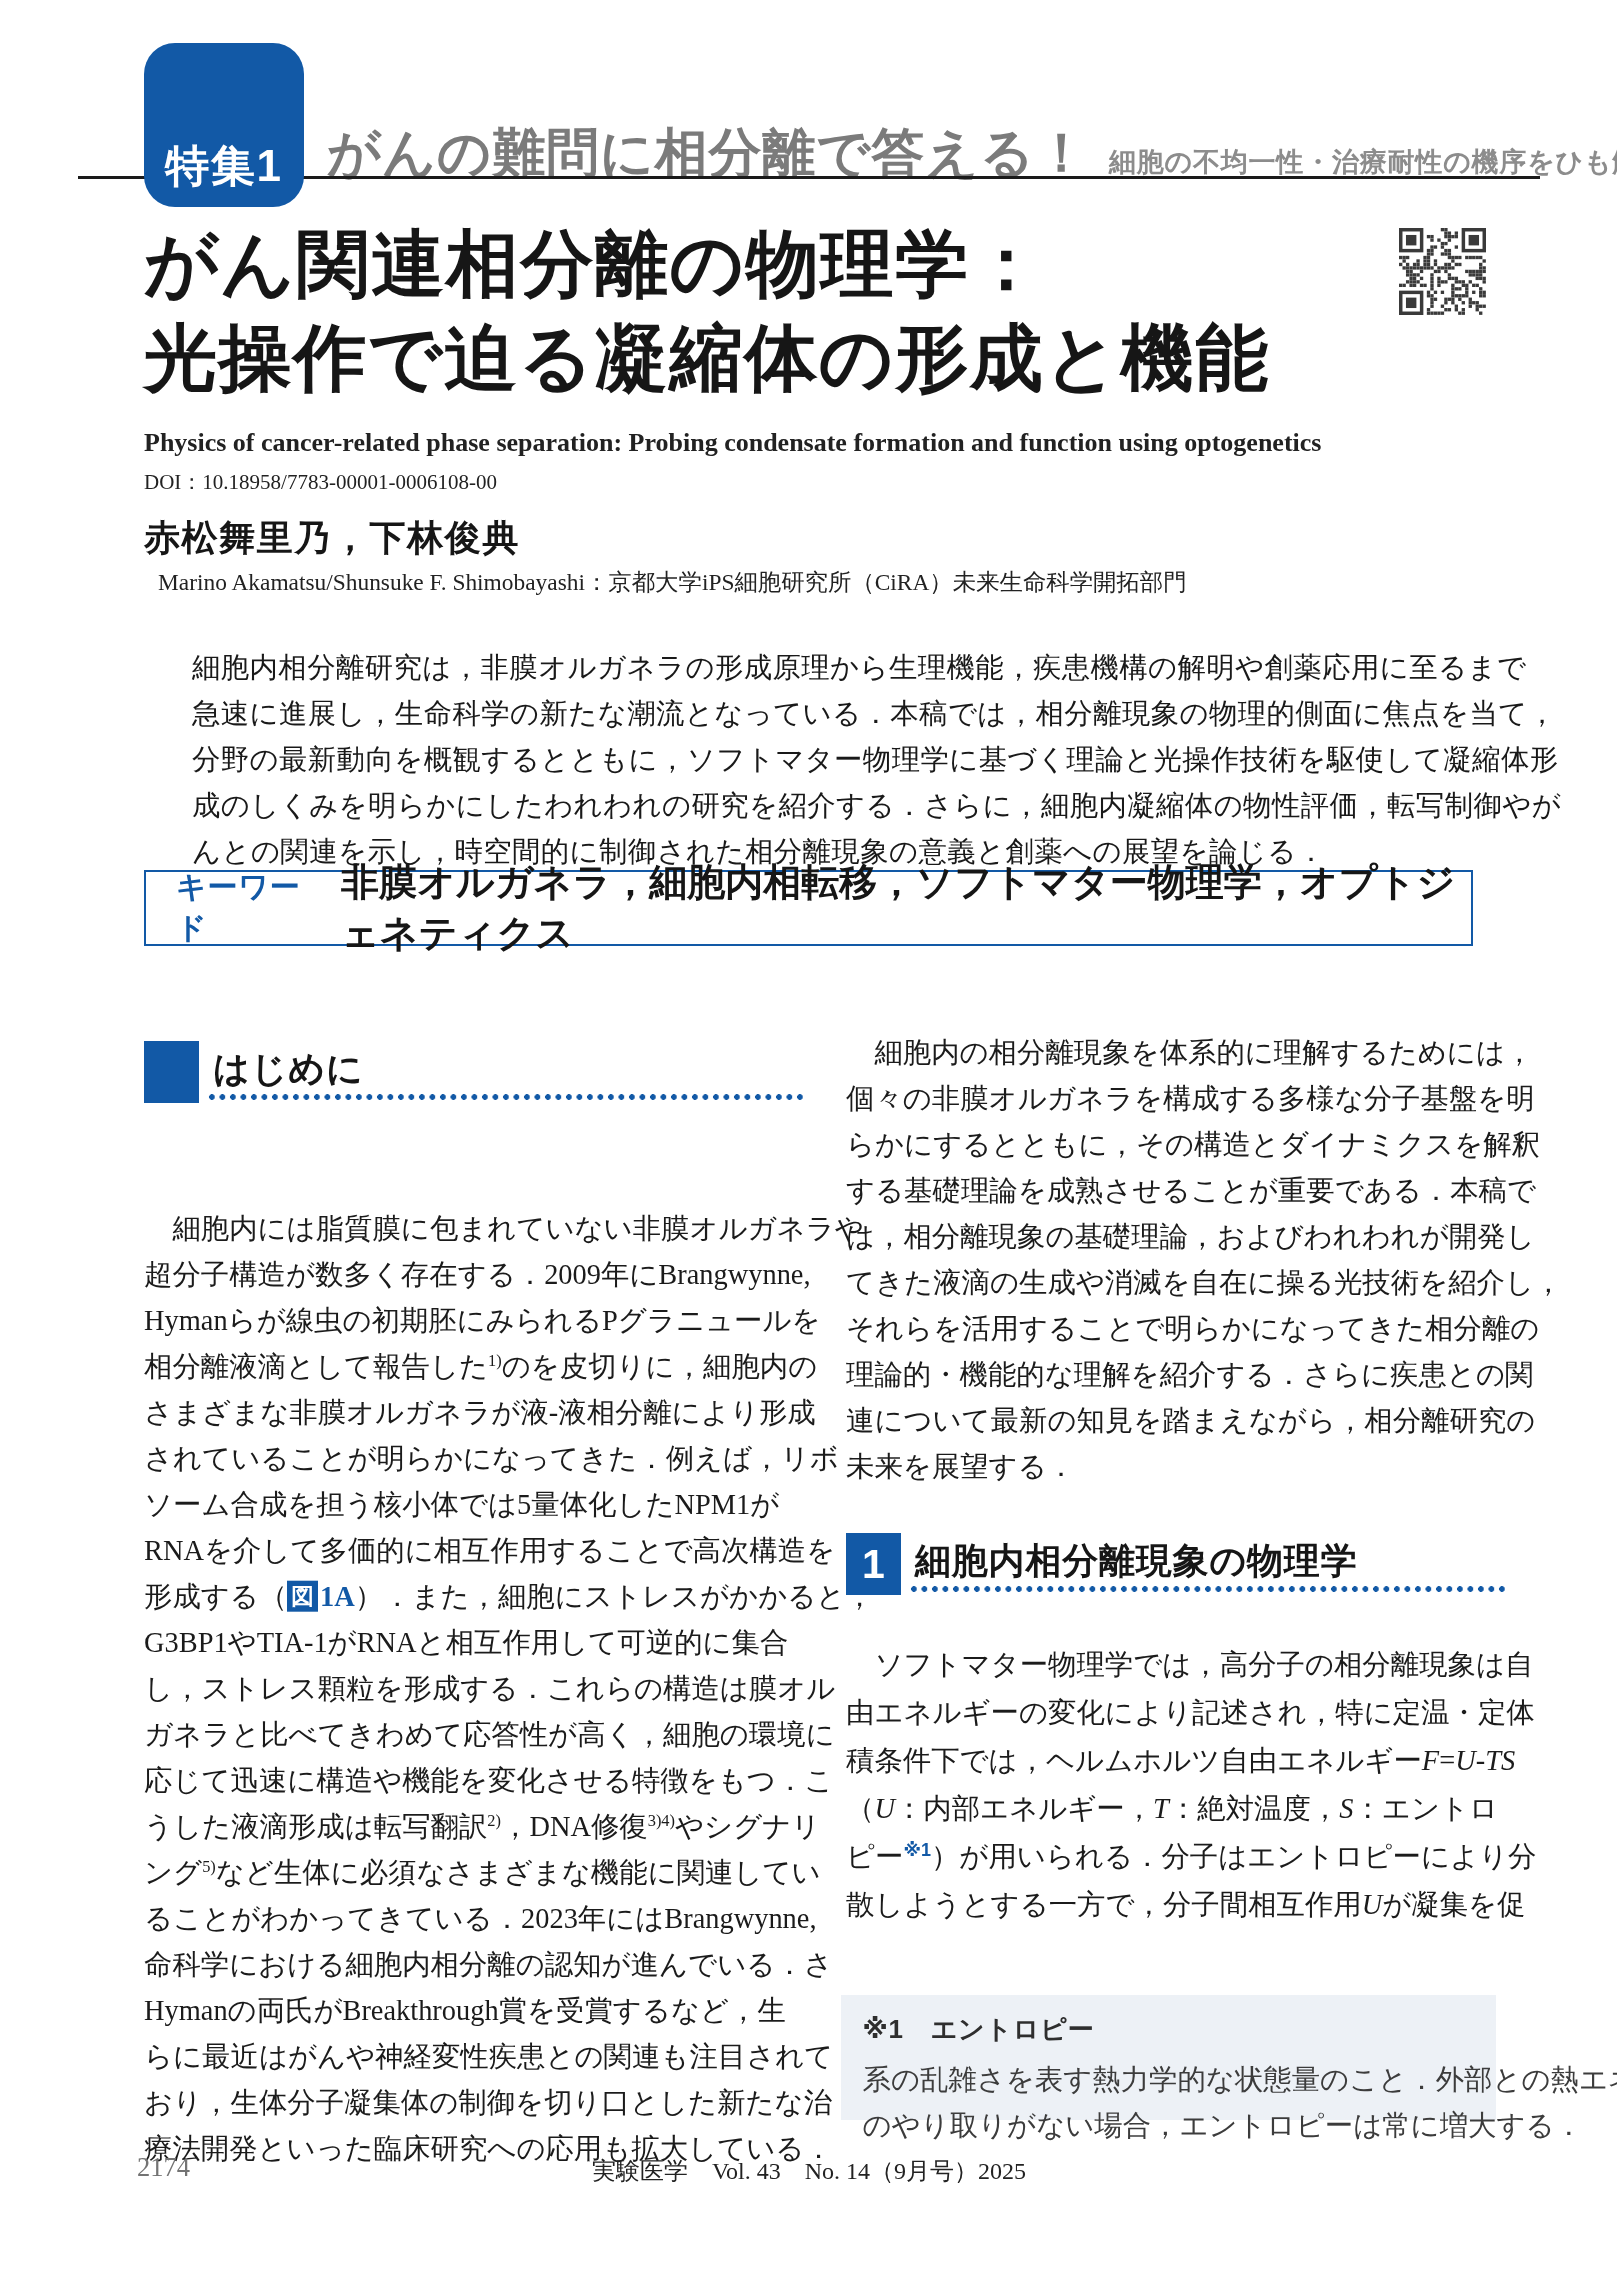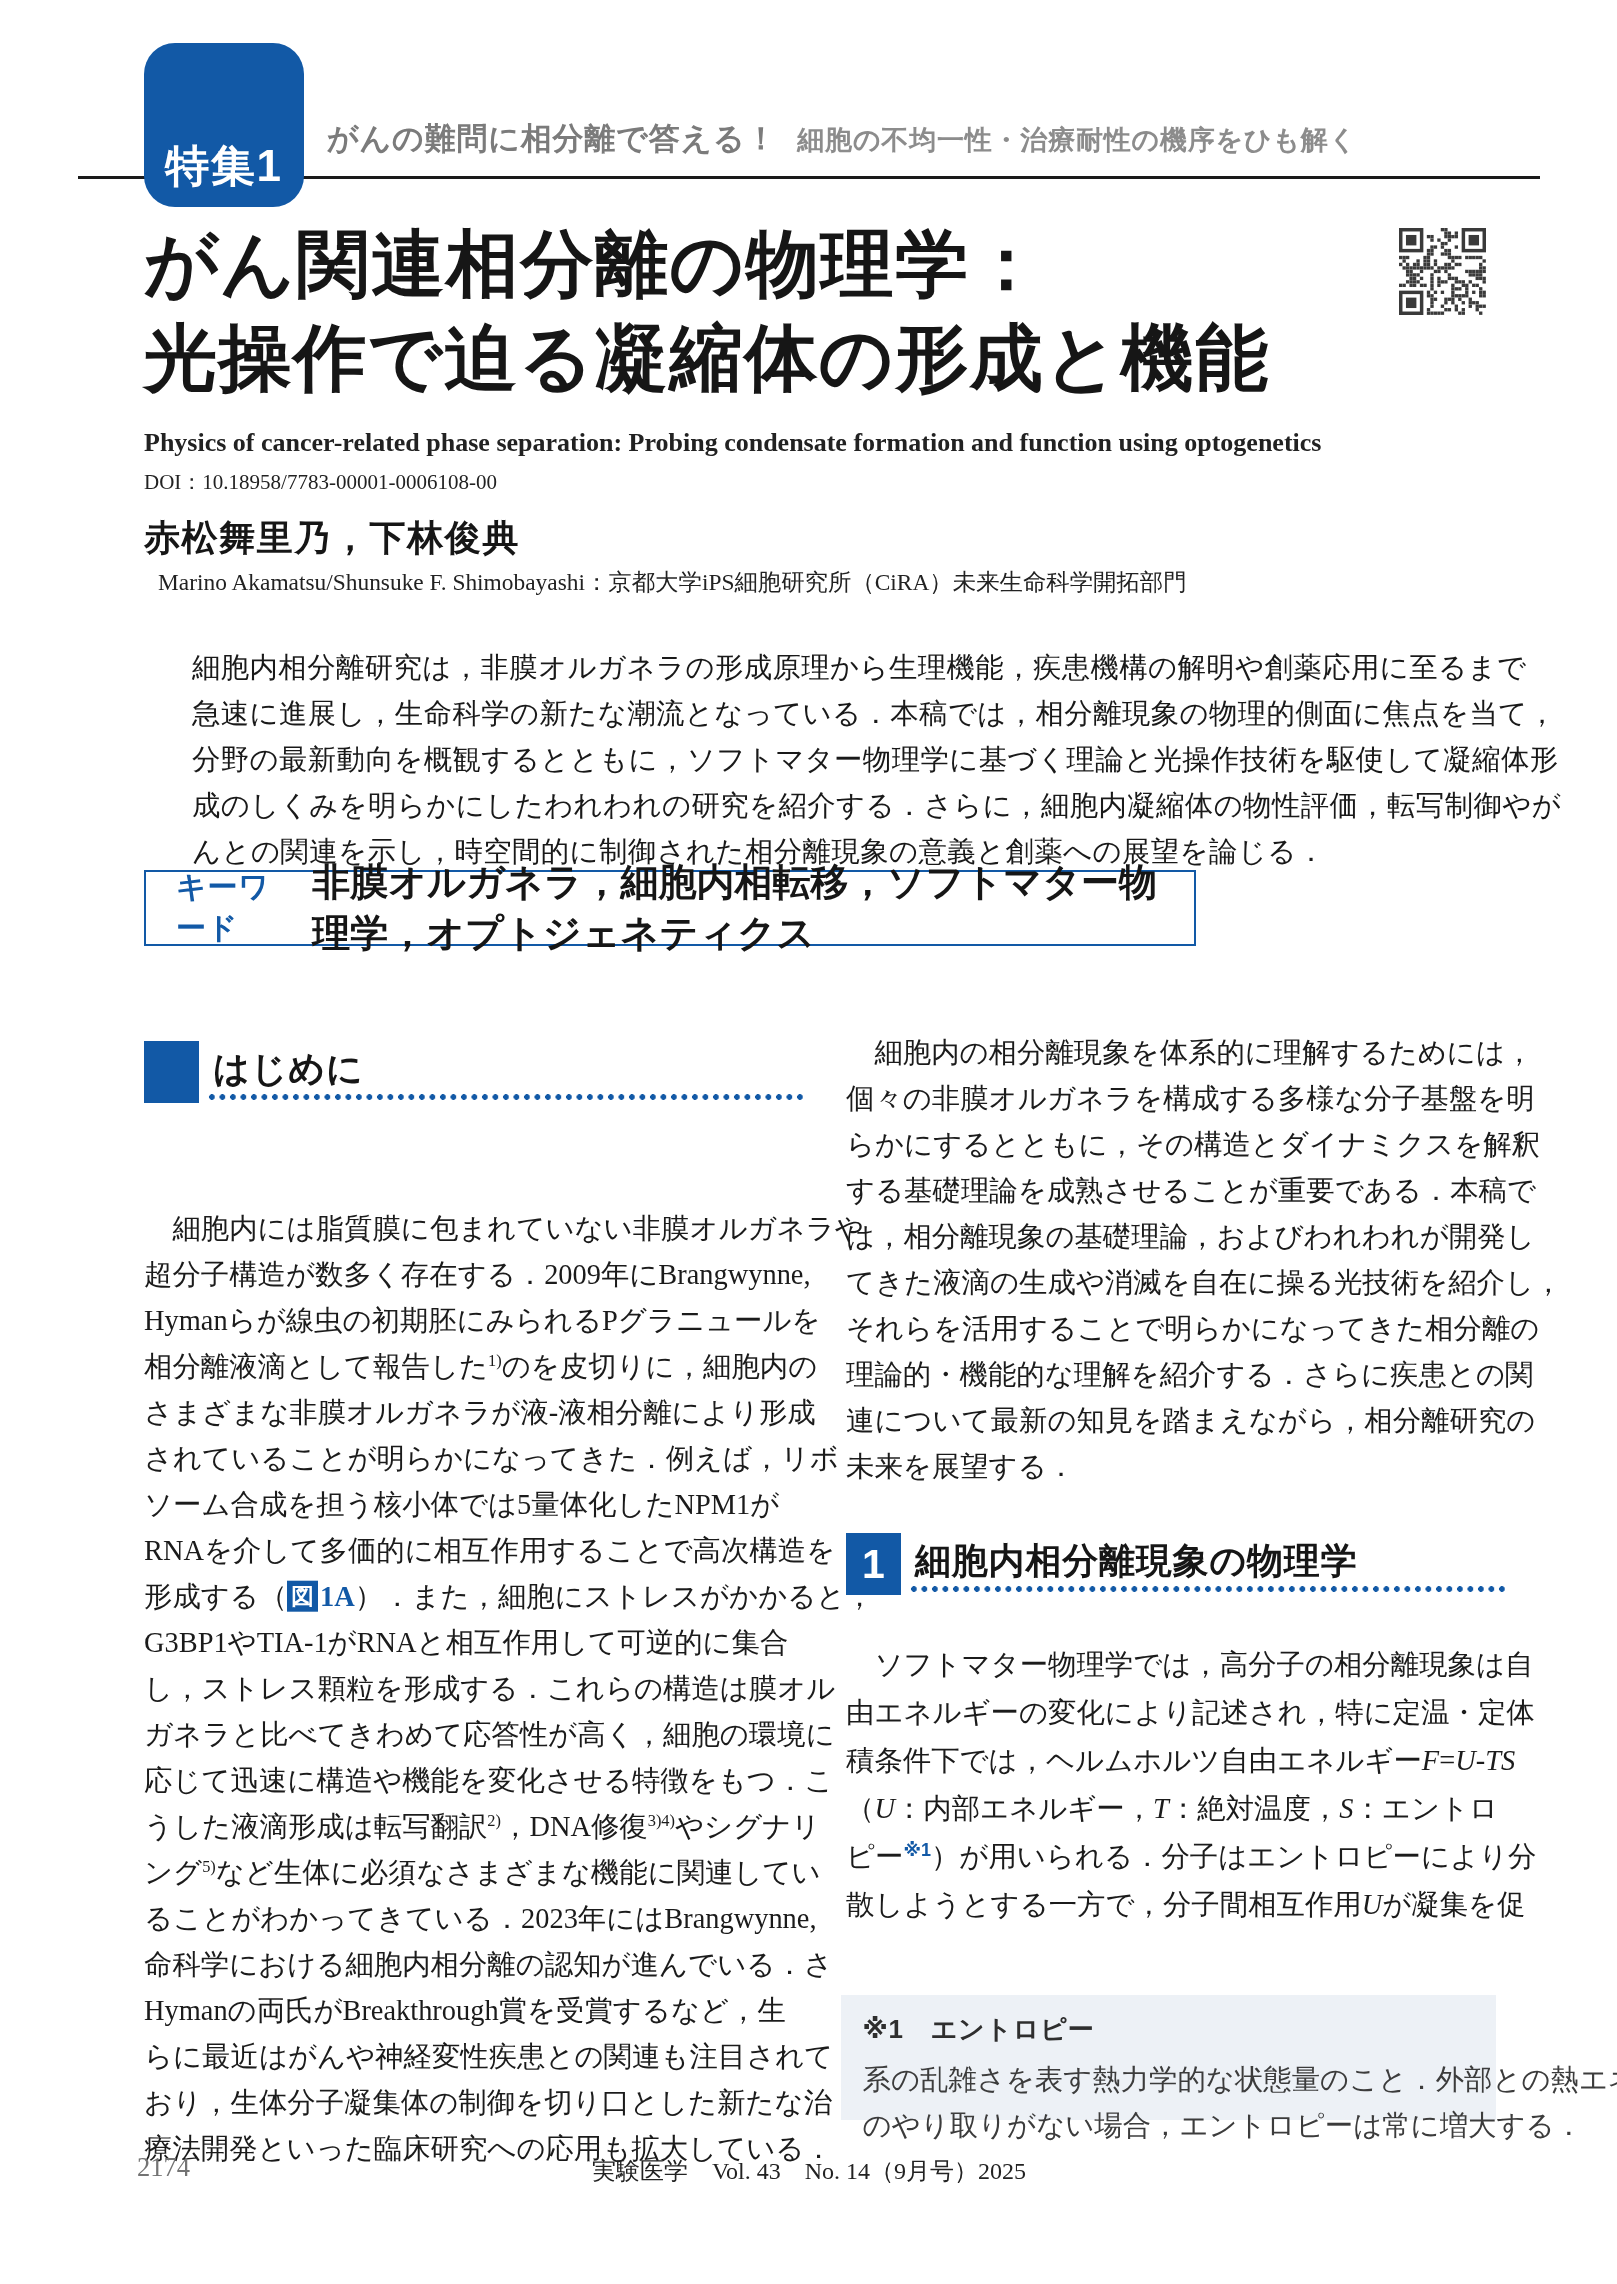"がんの難問に相分離で答える！" .header-main { font-size: 31px -> 53px }
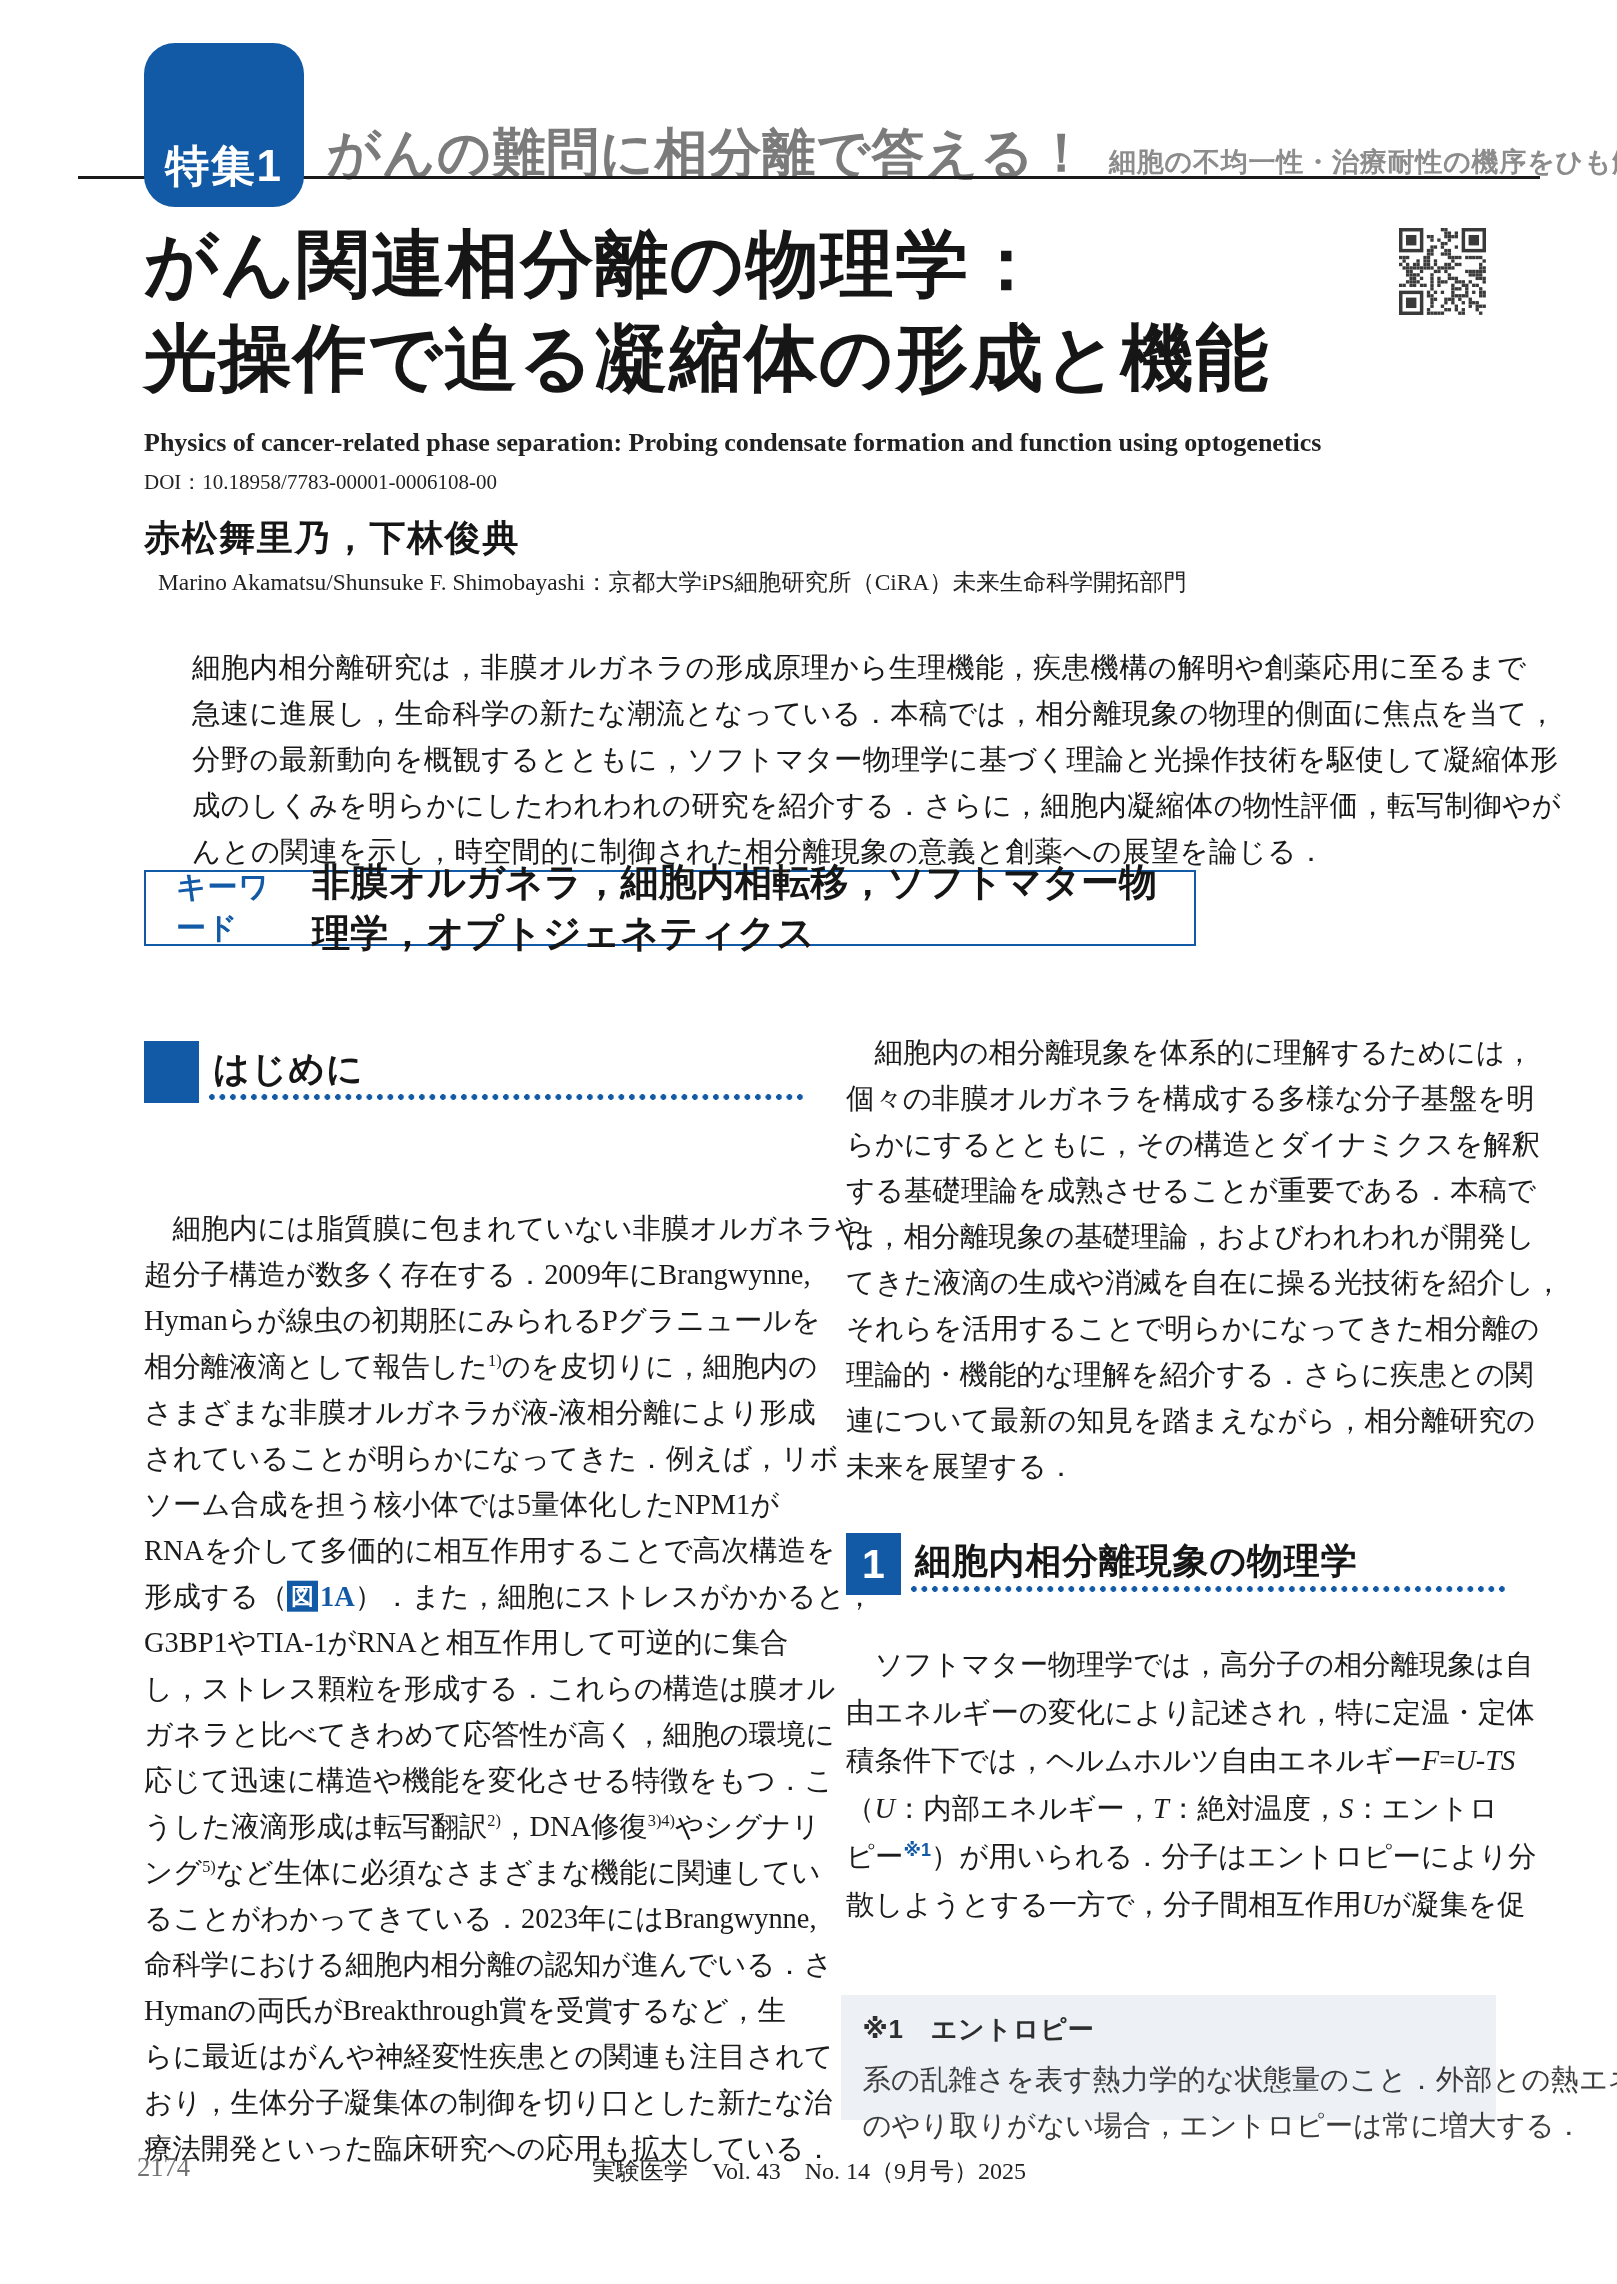"キーワード" .keywords { width: 1052px -> 1329px }
